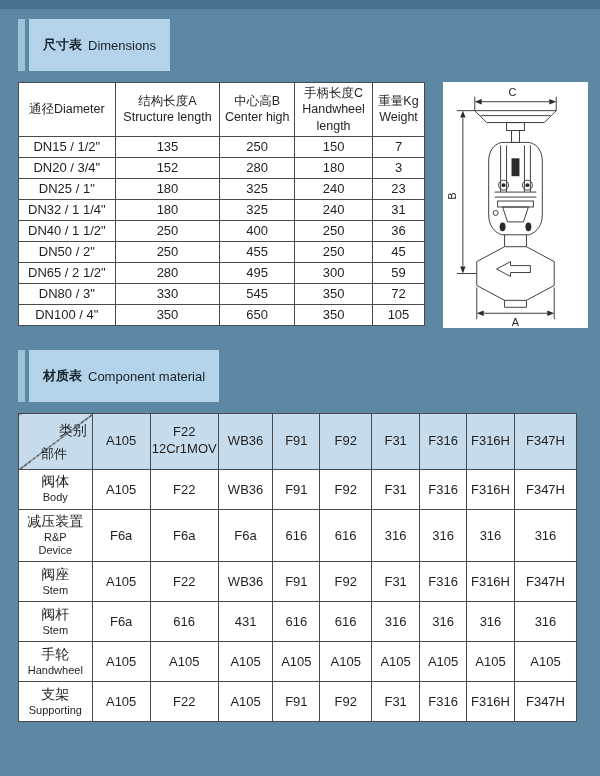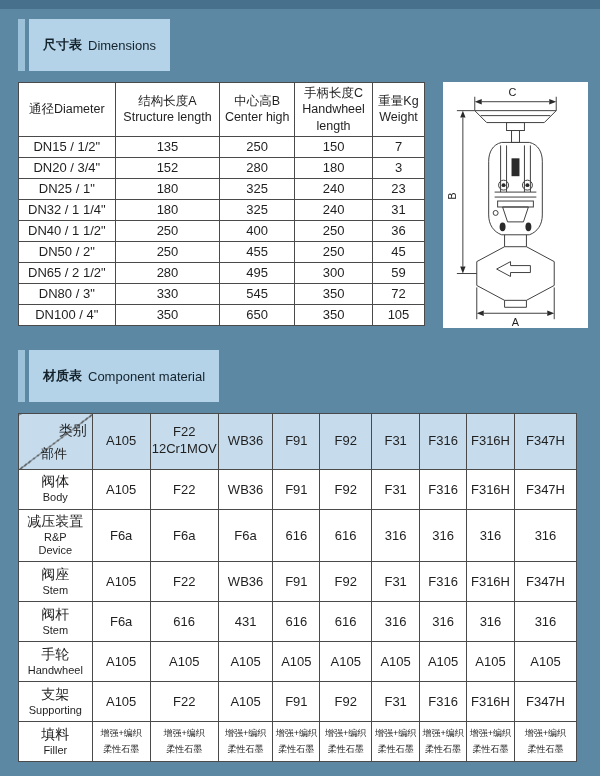"填料" tr.filler-row { html: <tr> <th> <span>填料</span> <span>Filler</span> </th> <td>增强+编织 柔性石墨</td> <td>增强+编织 柔性石墨</td> <td>增强+编织 柔性石墨</td> <td>增强+编织 柔性石墨</td> <td>增强+编织 柔性石墨</td> <td>增强+编织 柔性石墨</td> <td>增强+编织 柔性石墨</td> <td>增强+编织 柔性石墨</td> <td>增强+编织 柔性石墨</td> </tr> -> none }
